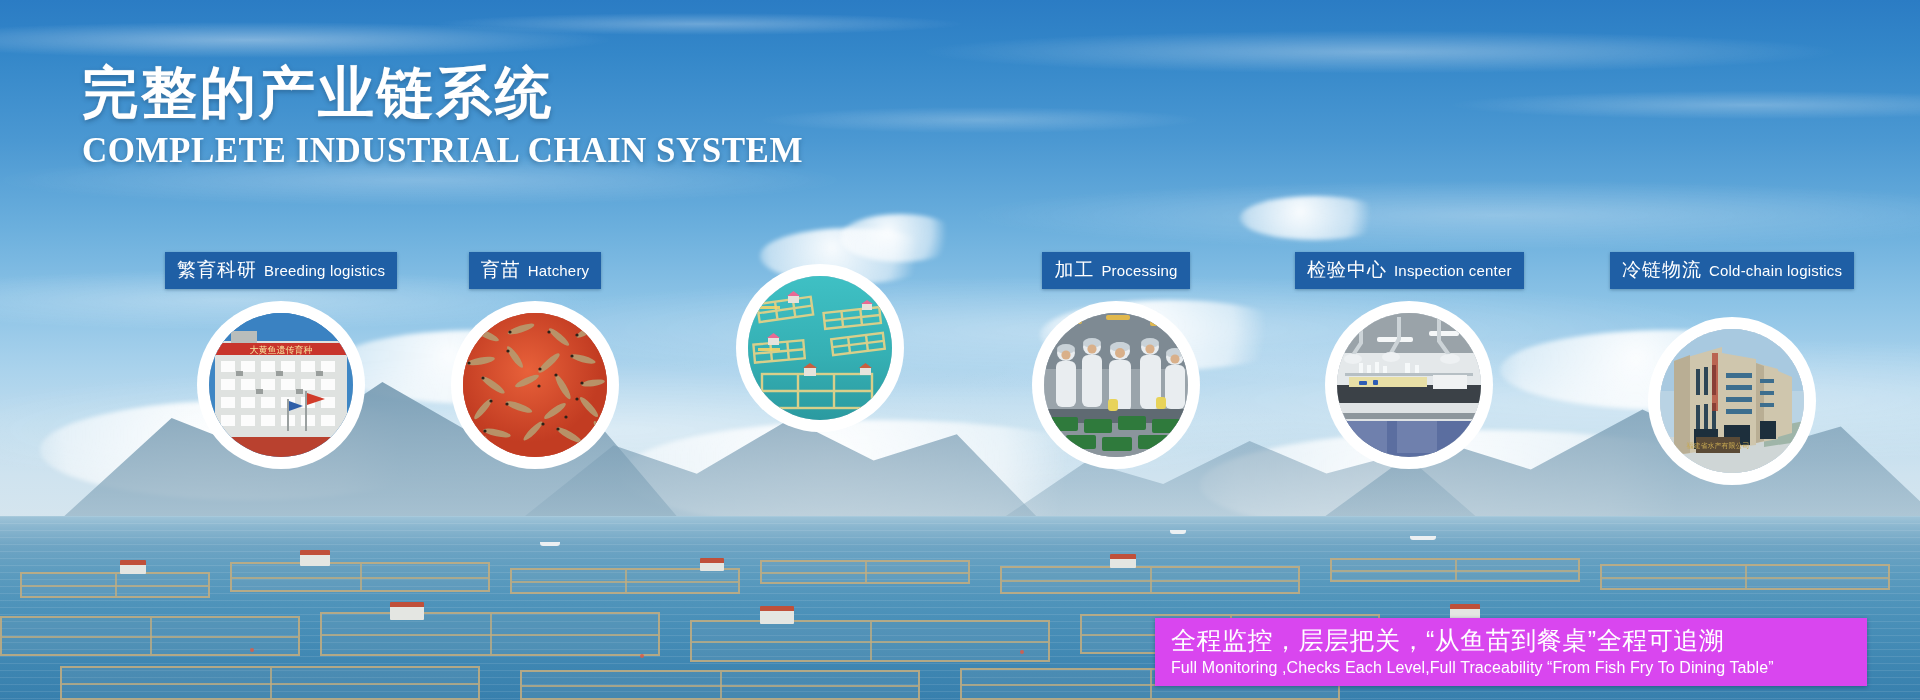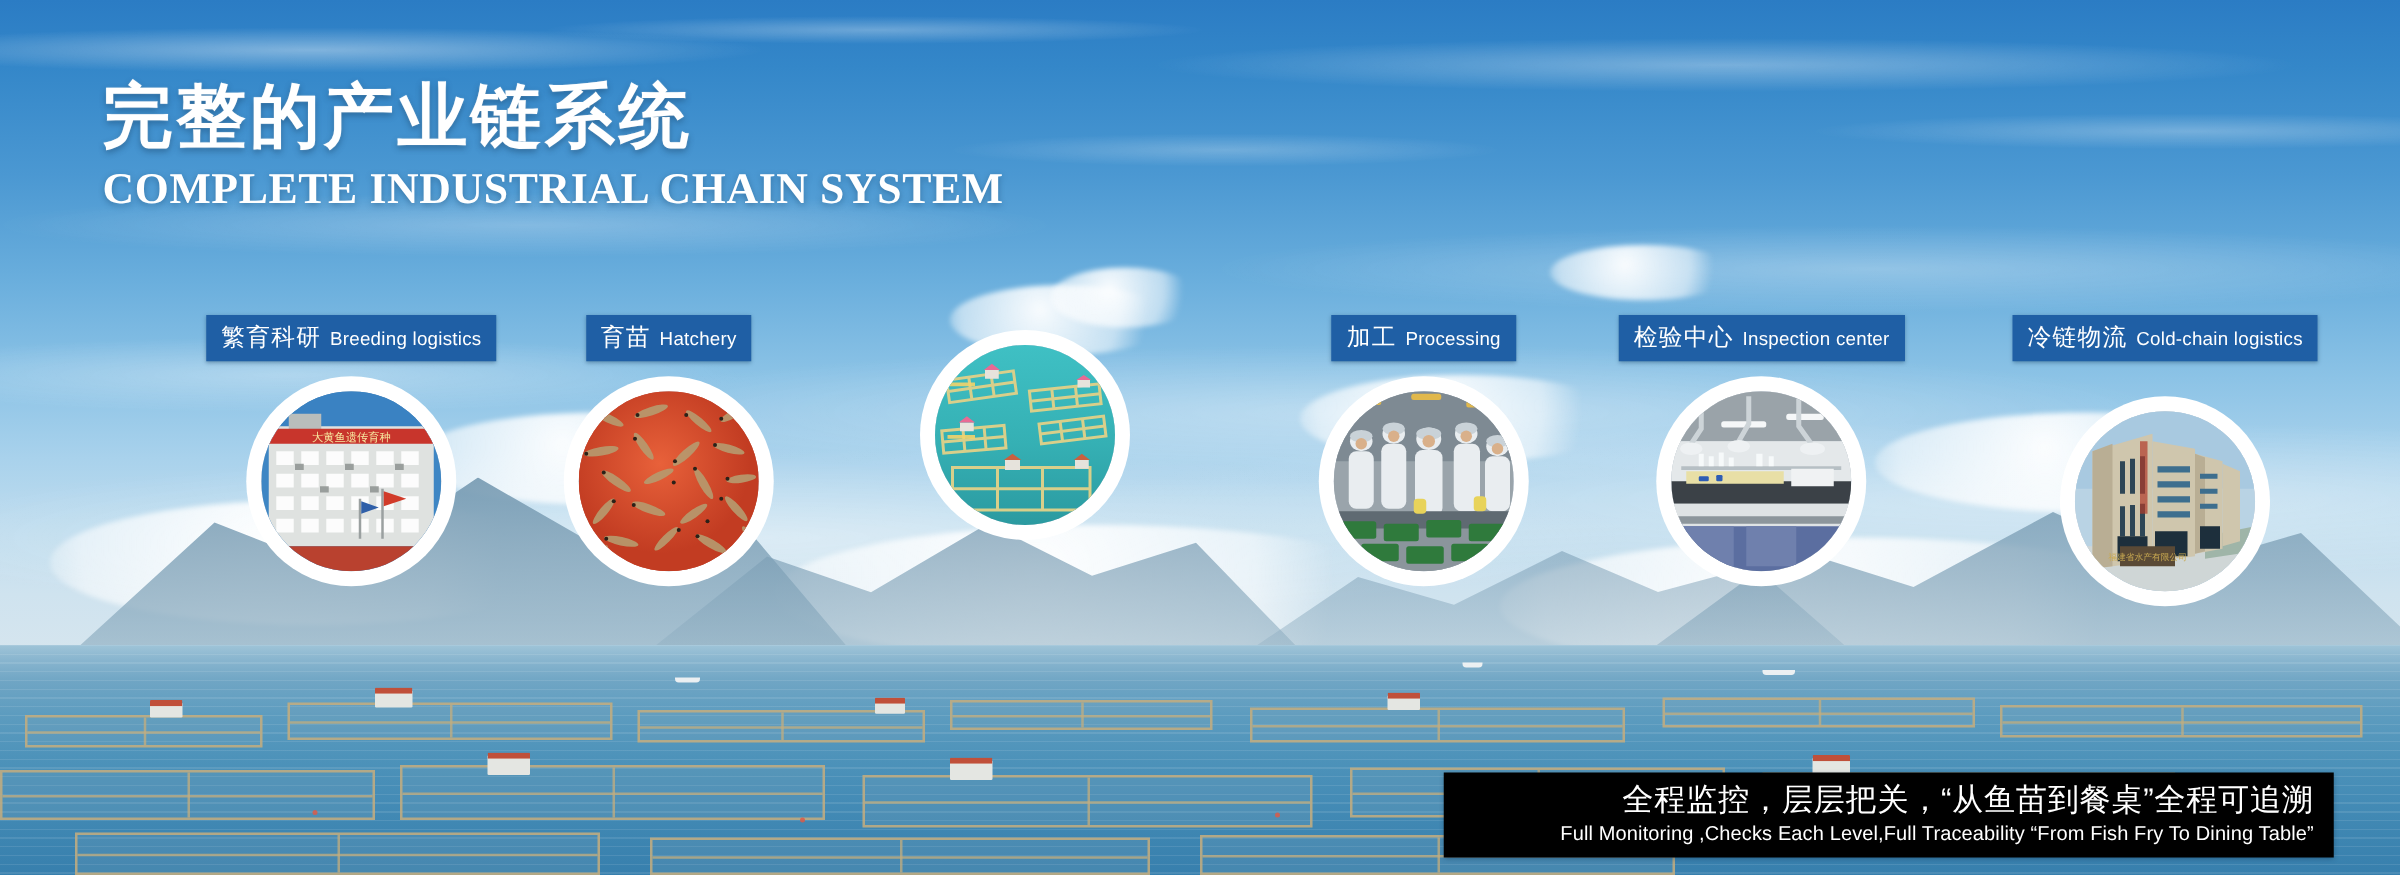"加工" div.step { left: 1059px -> 1036px }
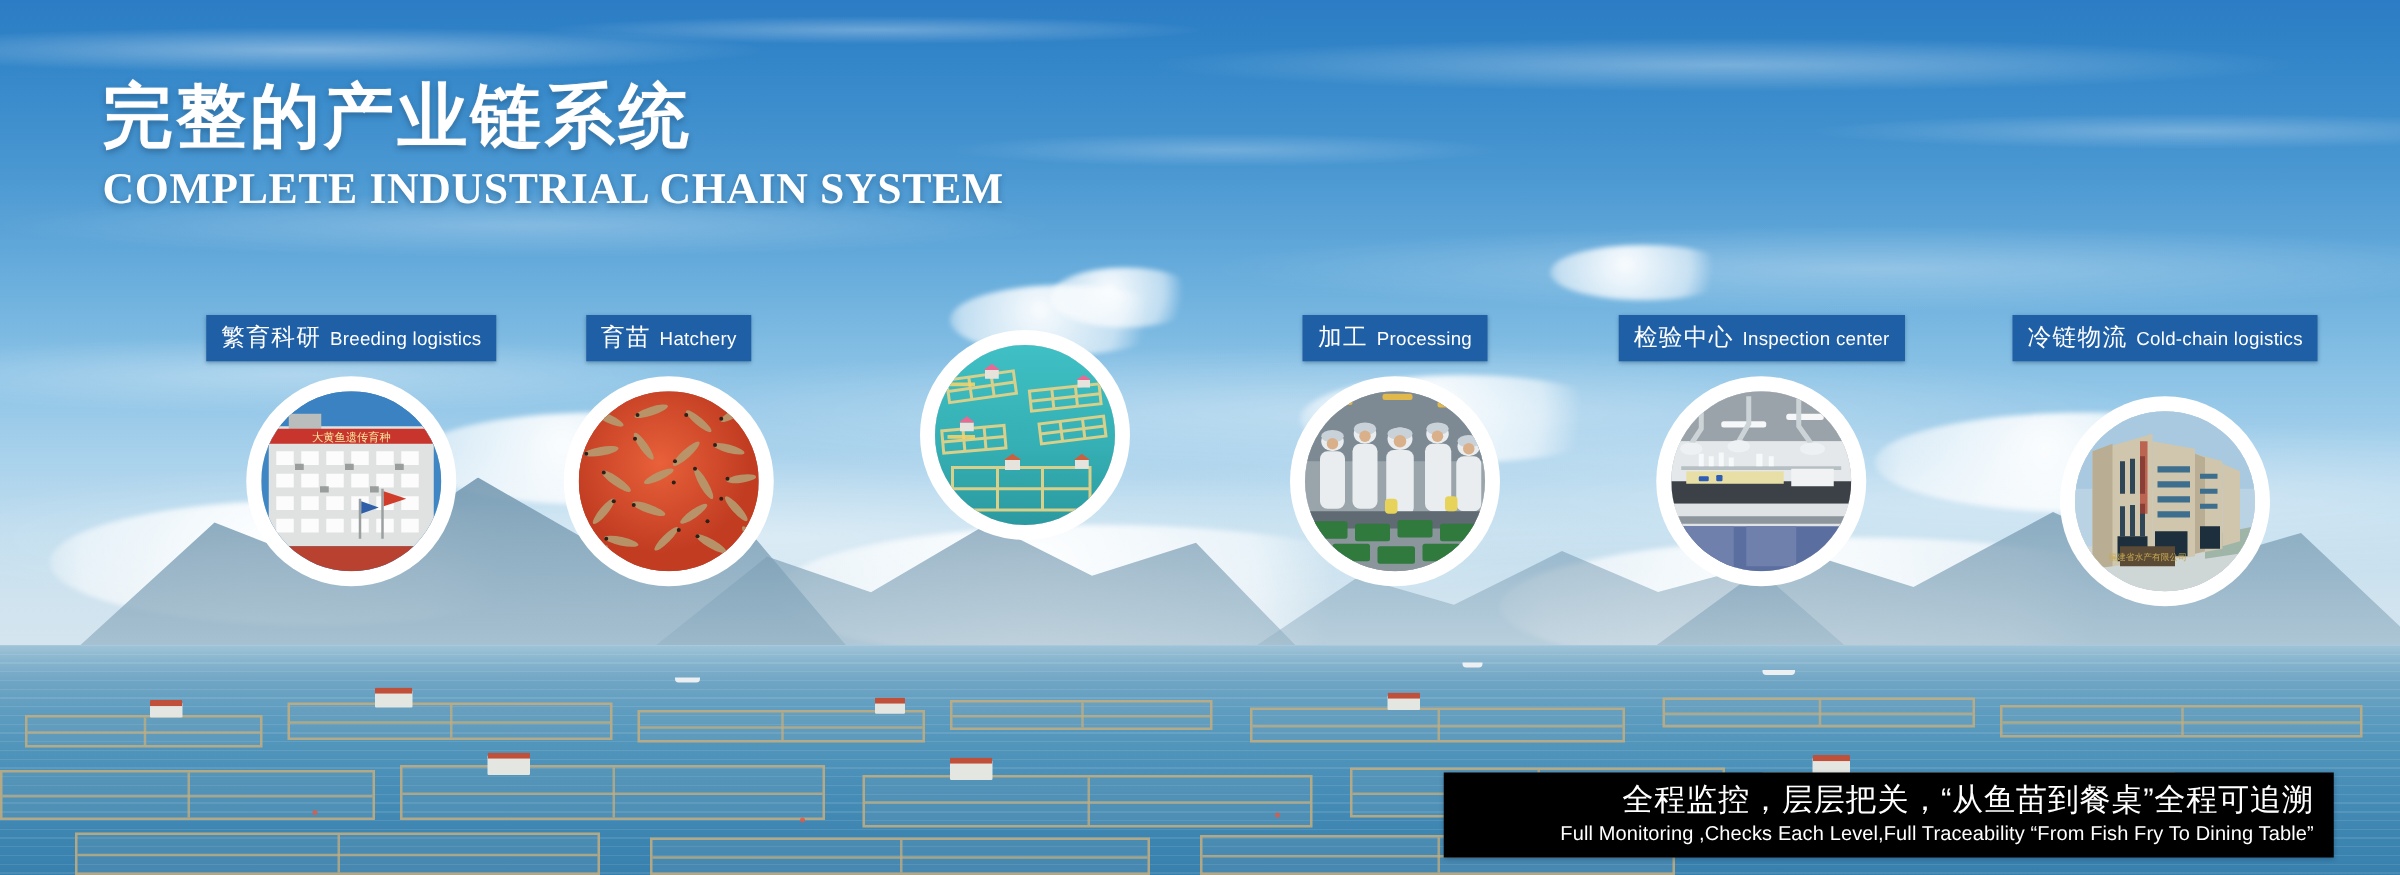"全程监控，层层把关，“从鱼苗到餐桌”全程可追溯" .ribbon { background: #000000 -> #d946ef; text-align: right -> none }
